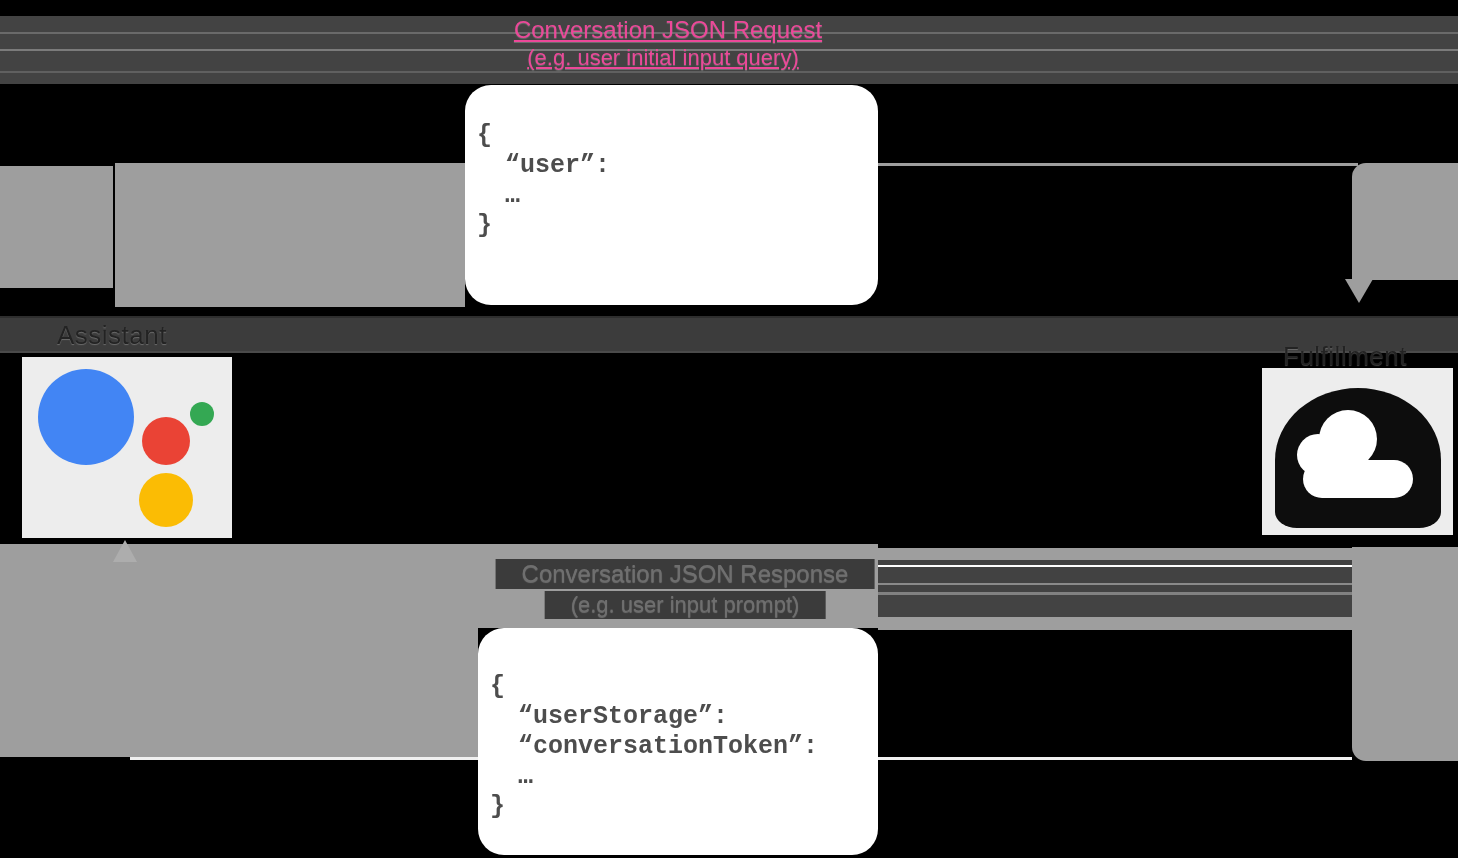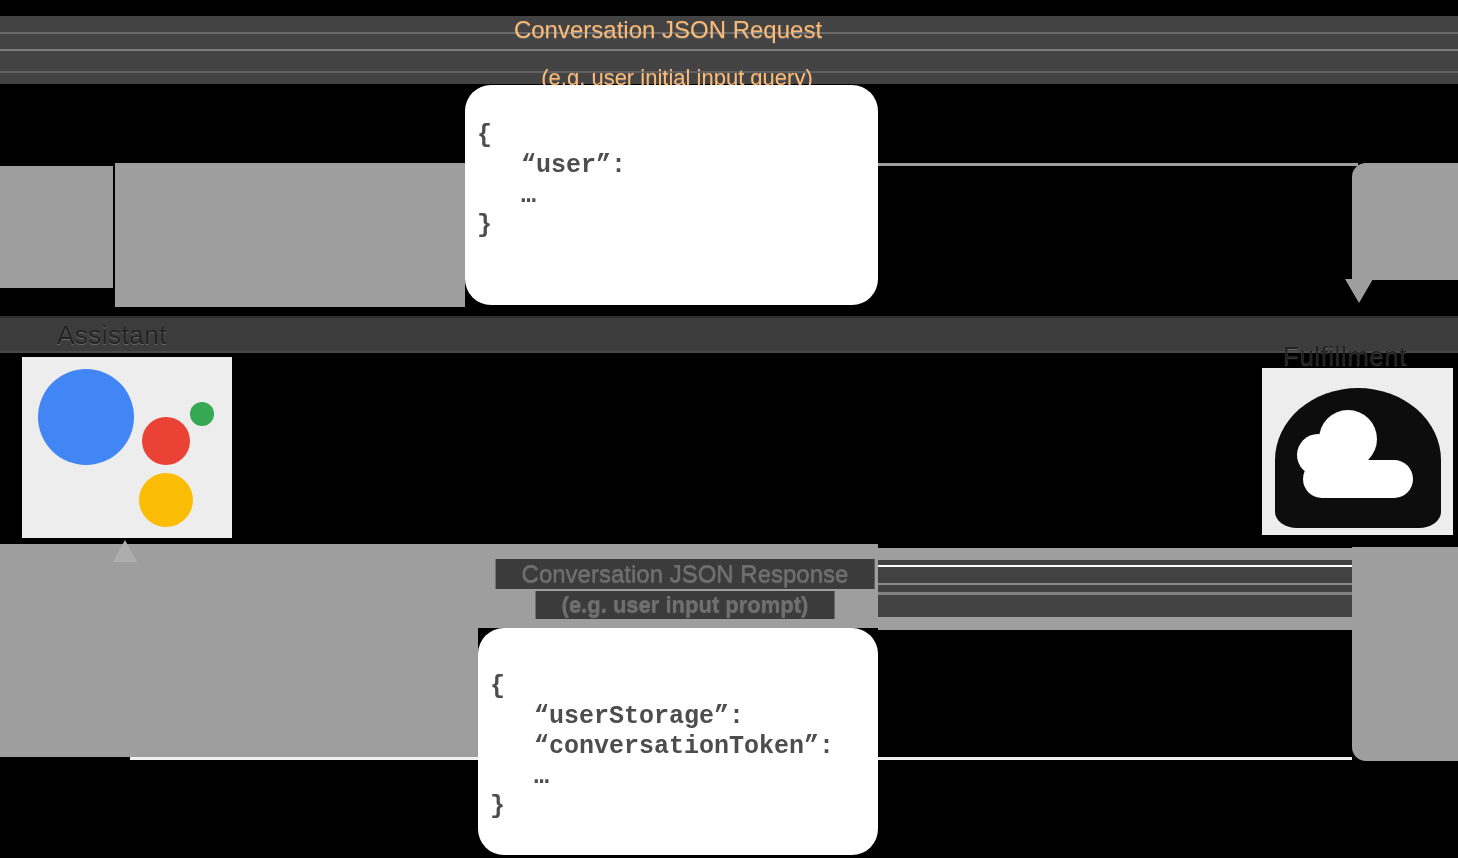"Conversation JSON Request" .lbl { color: #fdba74 -> #ec4899; text-decoration: none -> underline }
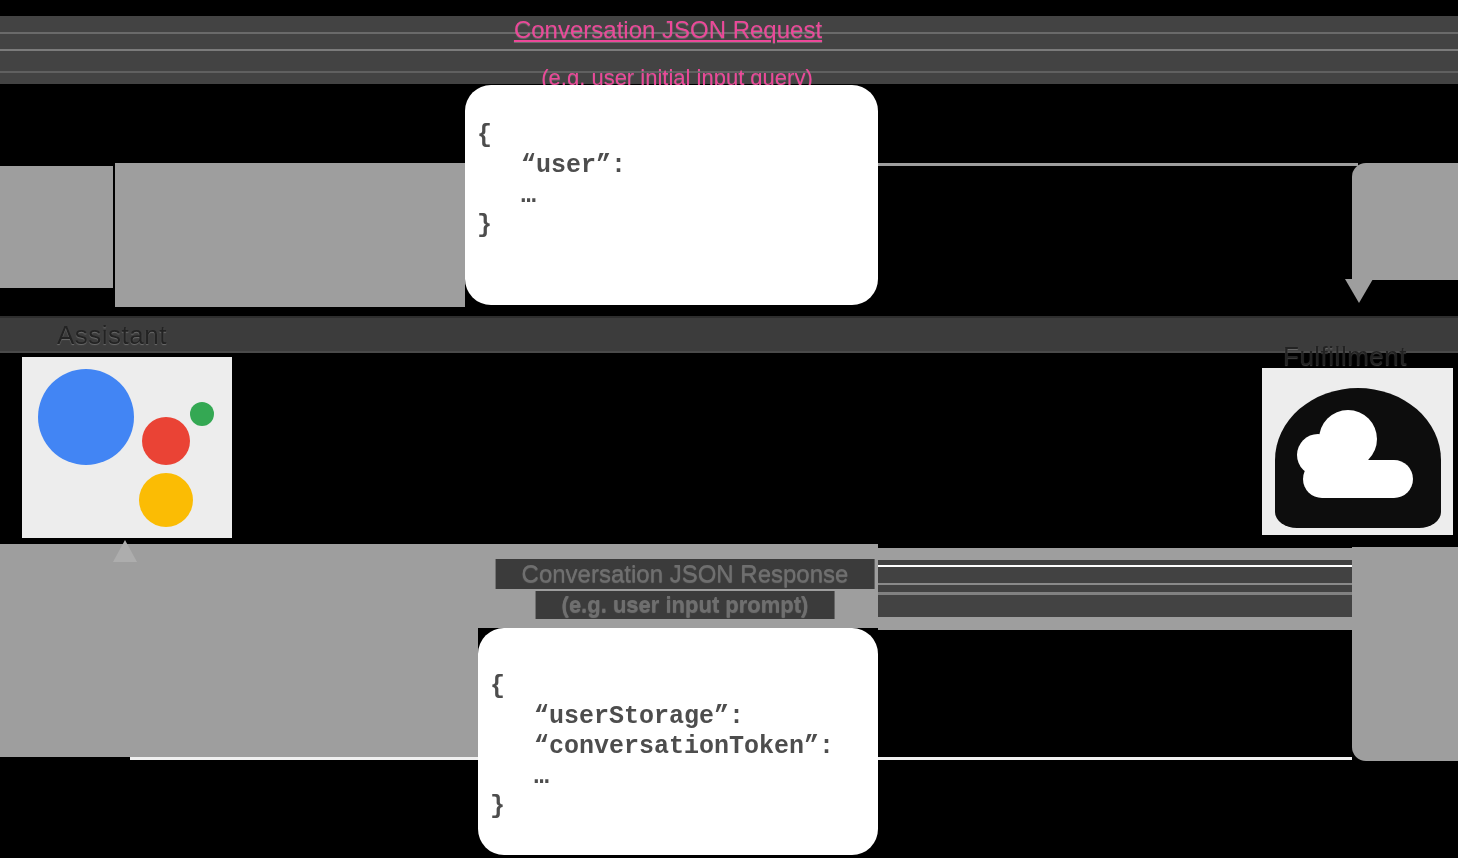"(e.g. user initial input query)" .top2 { left: 677px -> 663px; margin-top: 20px -> none }
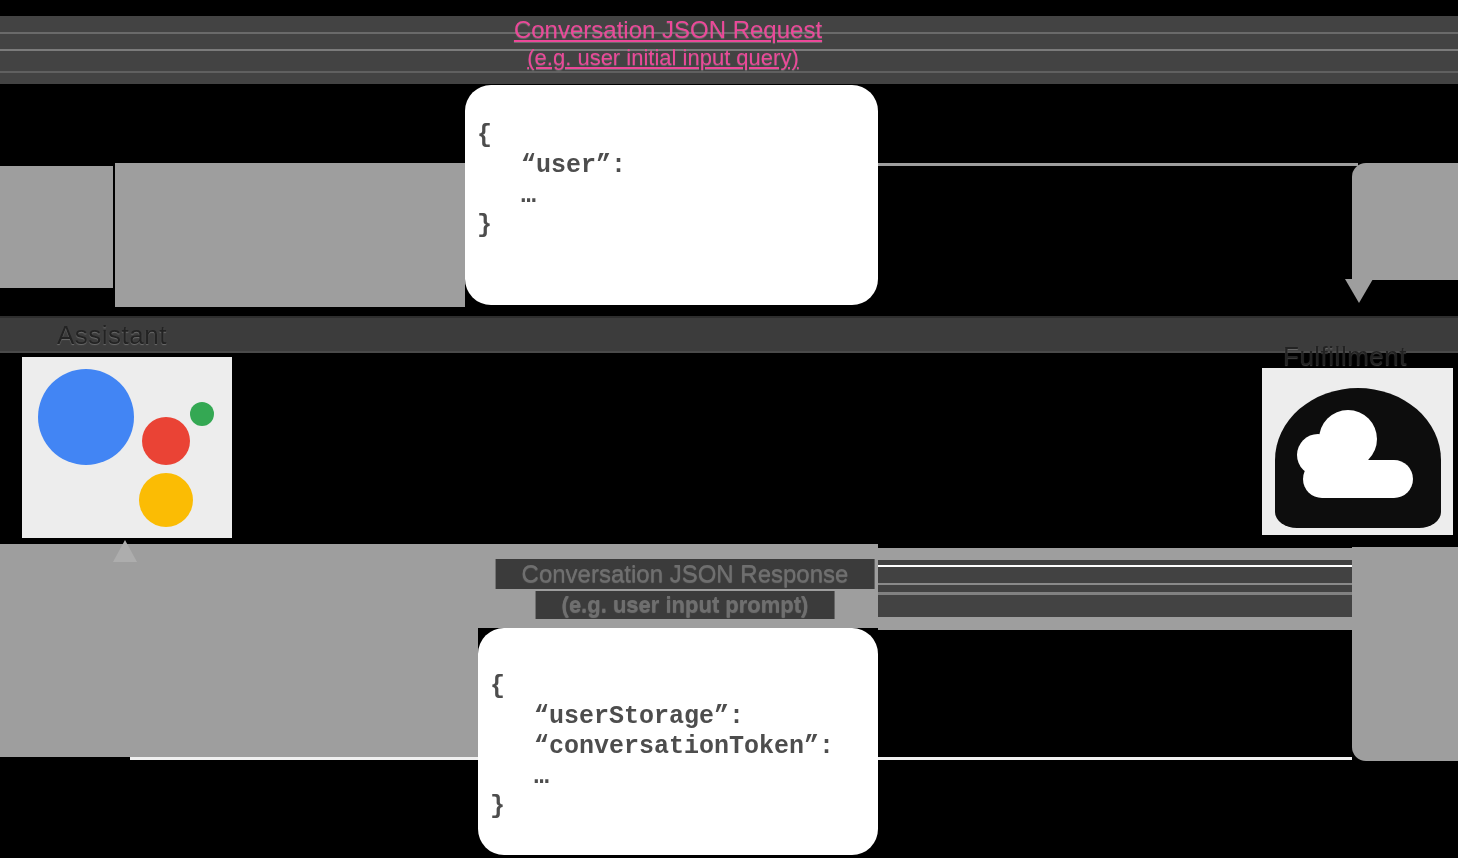"“user”:" .ln { padding-left: 56px -> 40px }
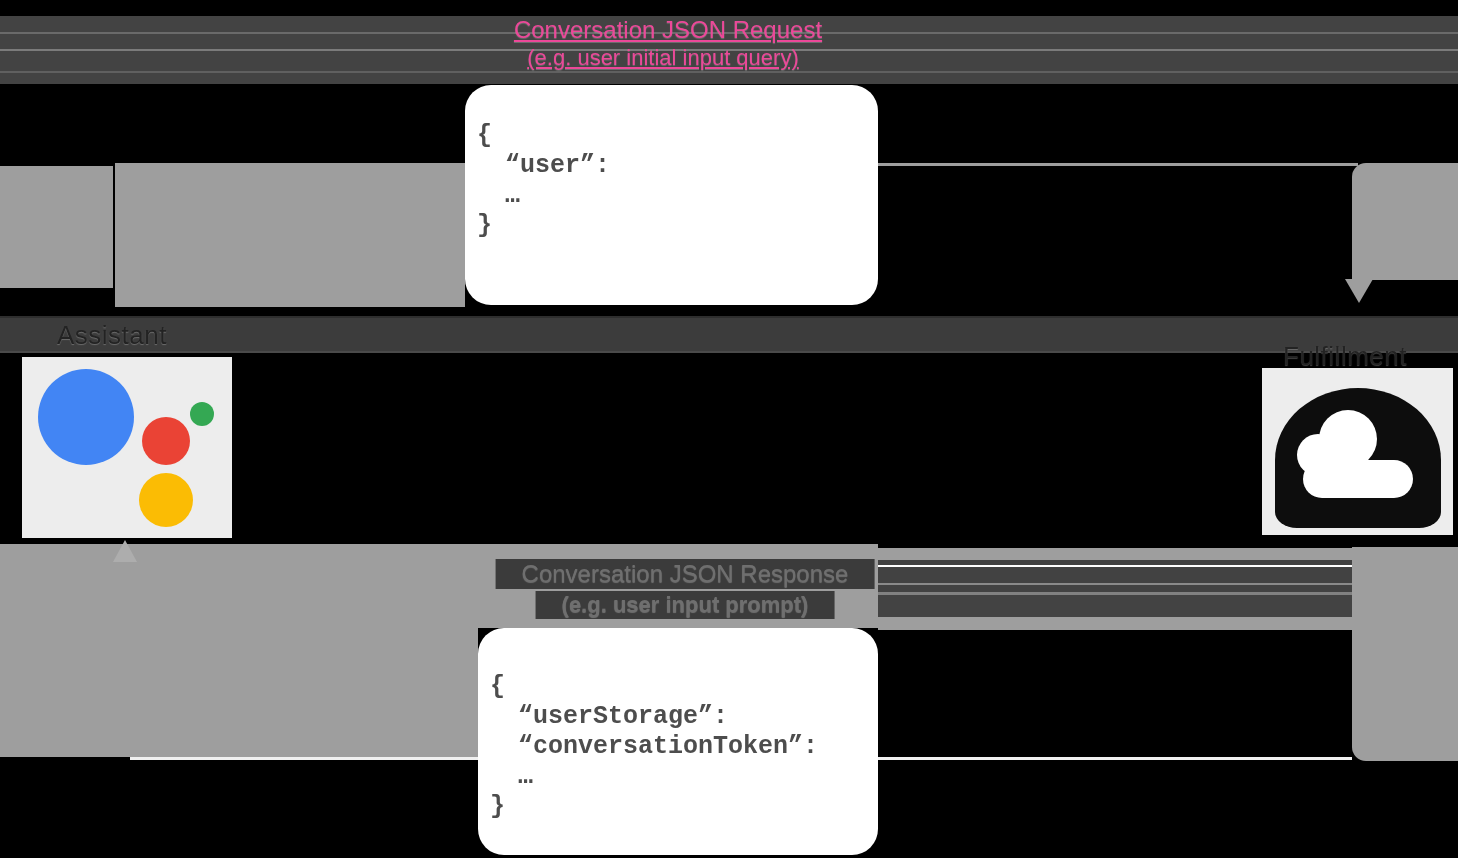"(e.g. user input prompt)" .bot2 { font-weight: bold -> none }
